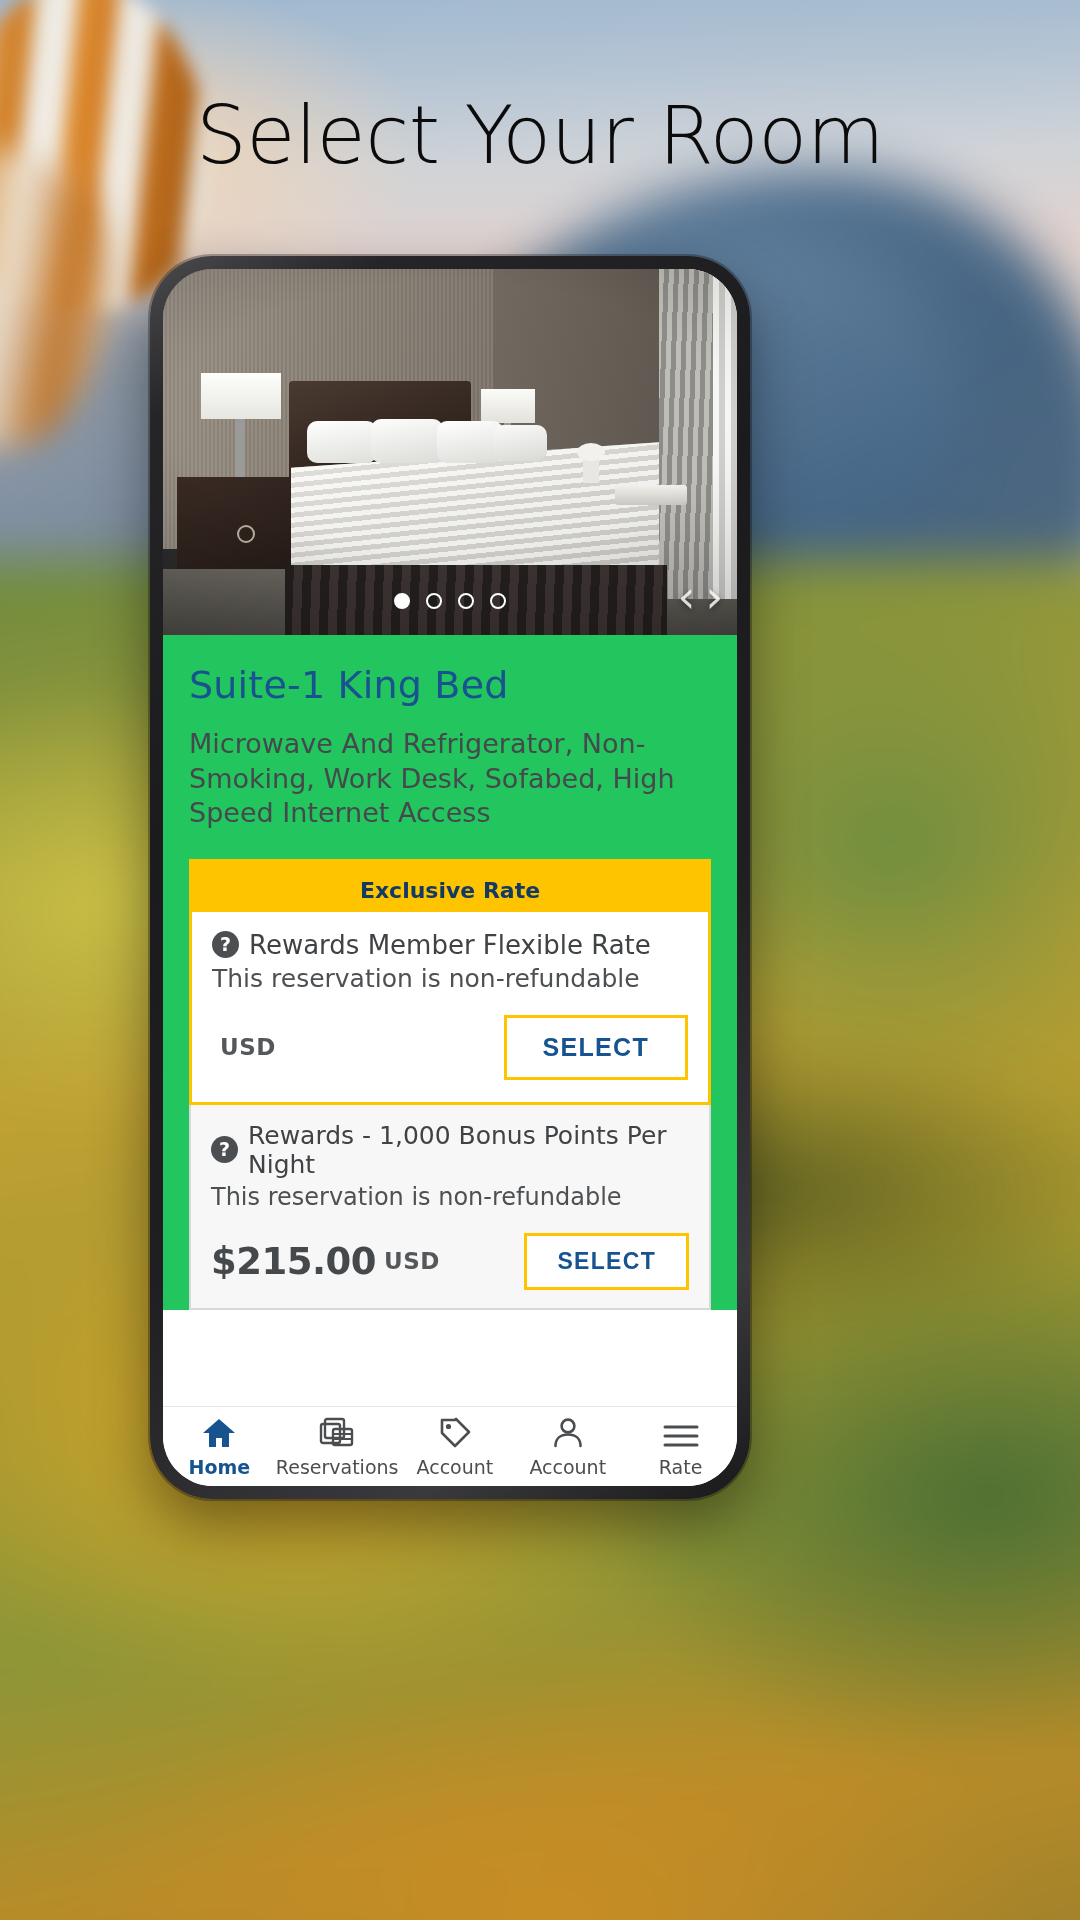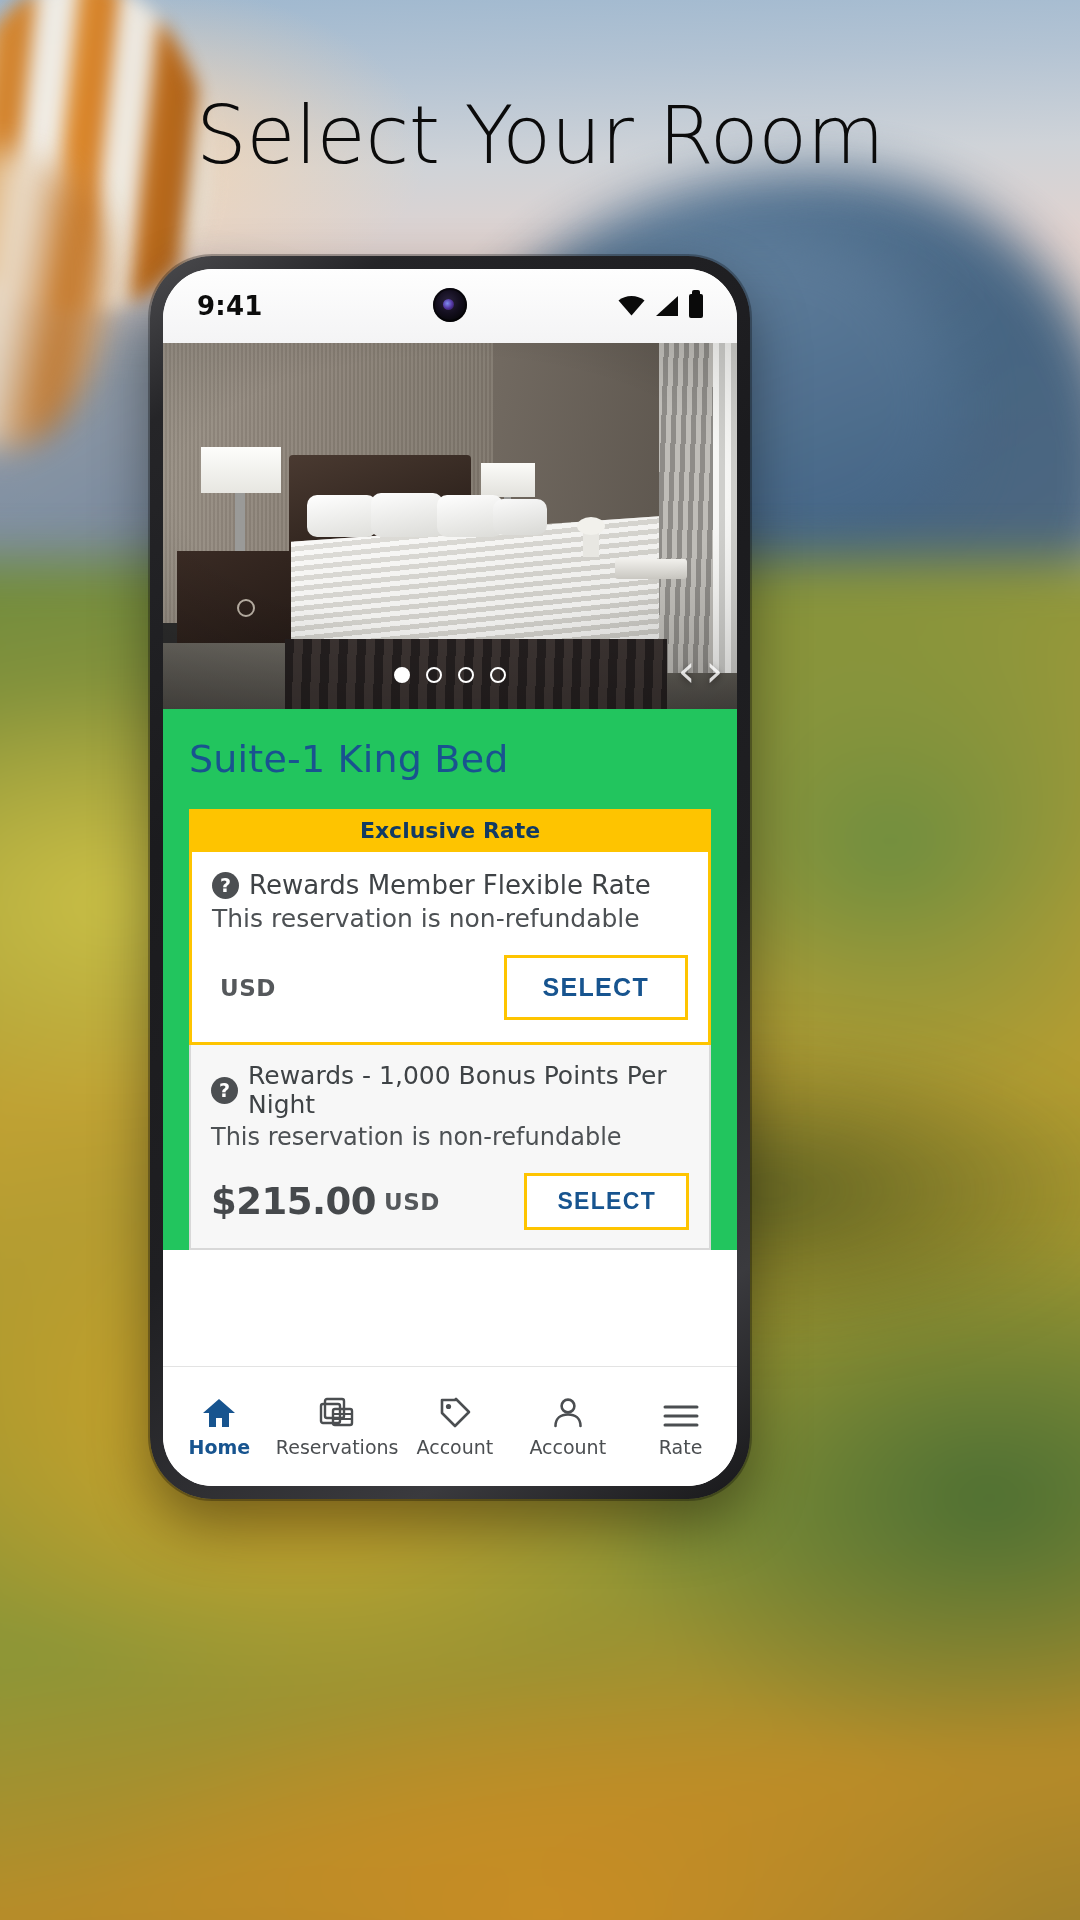"9:41" div { html: <div> <div>9:41</div> <div> <i></i> </div> <div> <svg> <path></path> </svg> <svg> <path></path> </svg> <div></div> </div> </div> -> none }
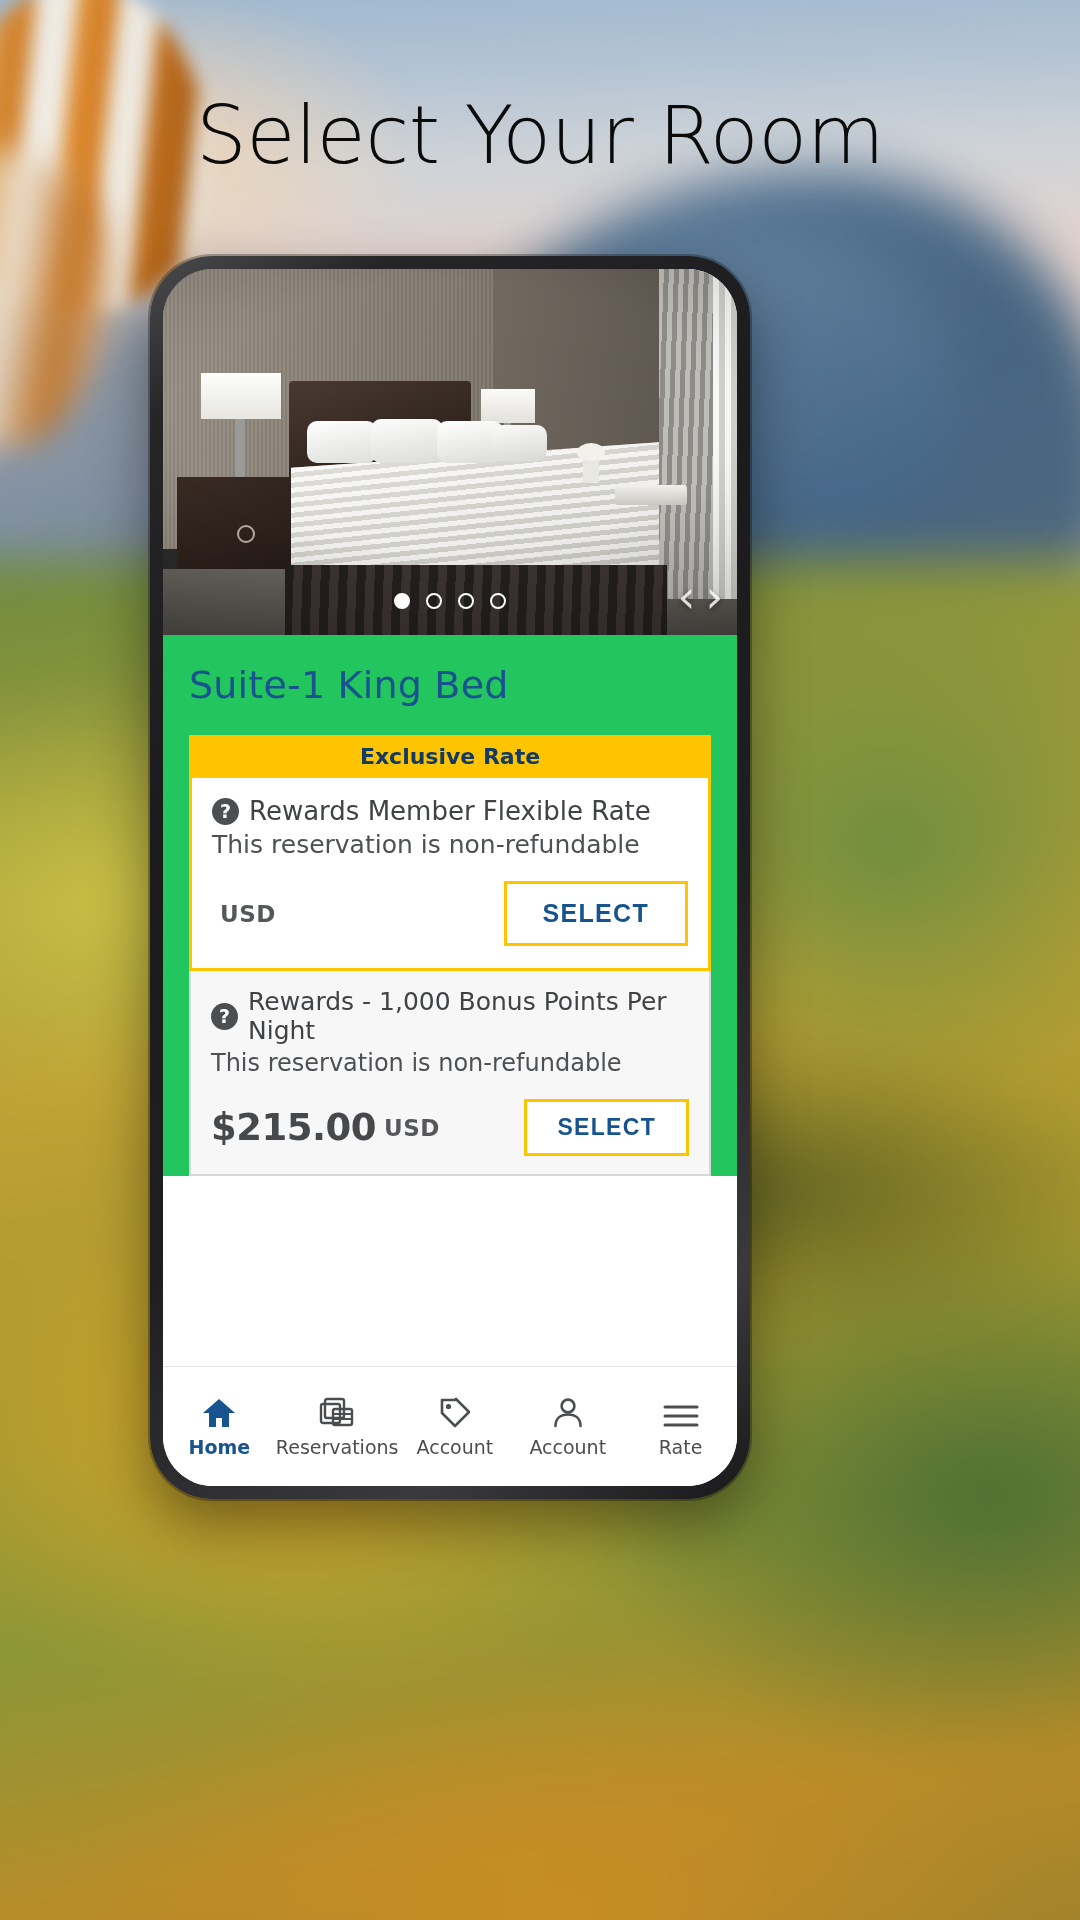"Microwave And Refrigerator, Non-Smoking," div { html: none -> <div>Microwave And Refrigerator, Non-Smoking, Work Desk, Sofabed, High Speed Internet Access</div> }
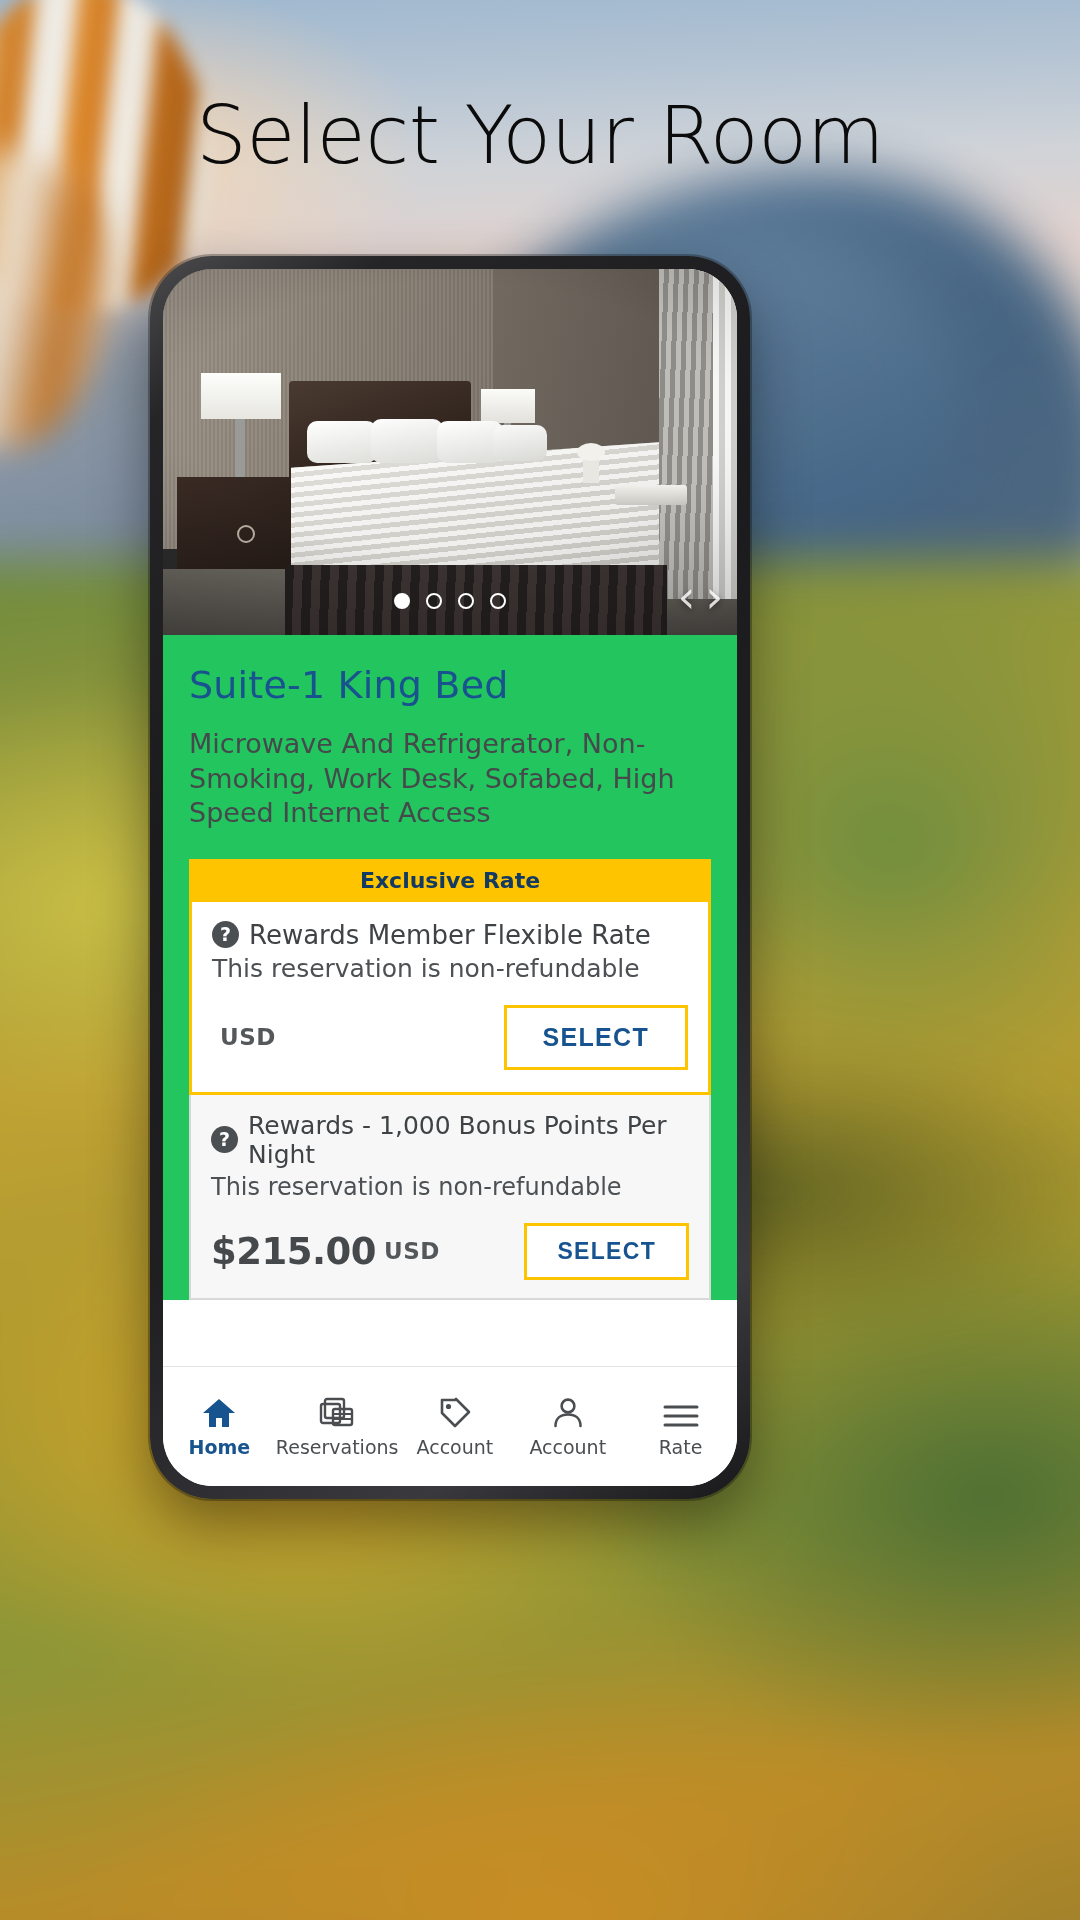"Exclusive Rate" #exclusive-banner { padding: 9px 0 9px -> 19px 0 9px }
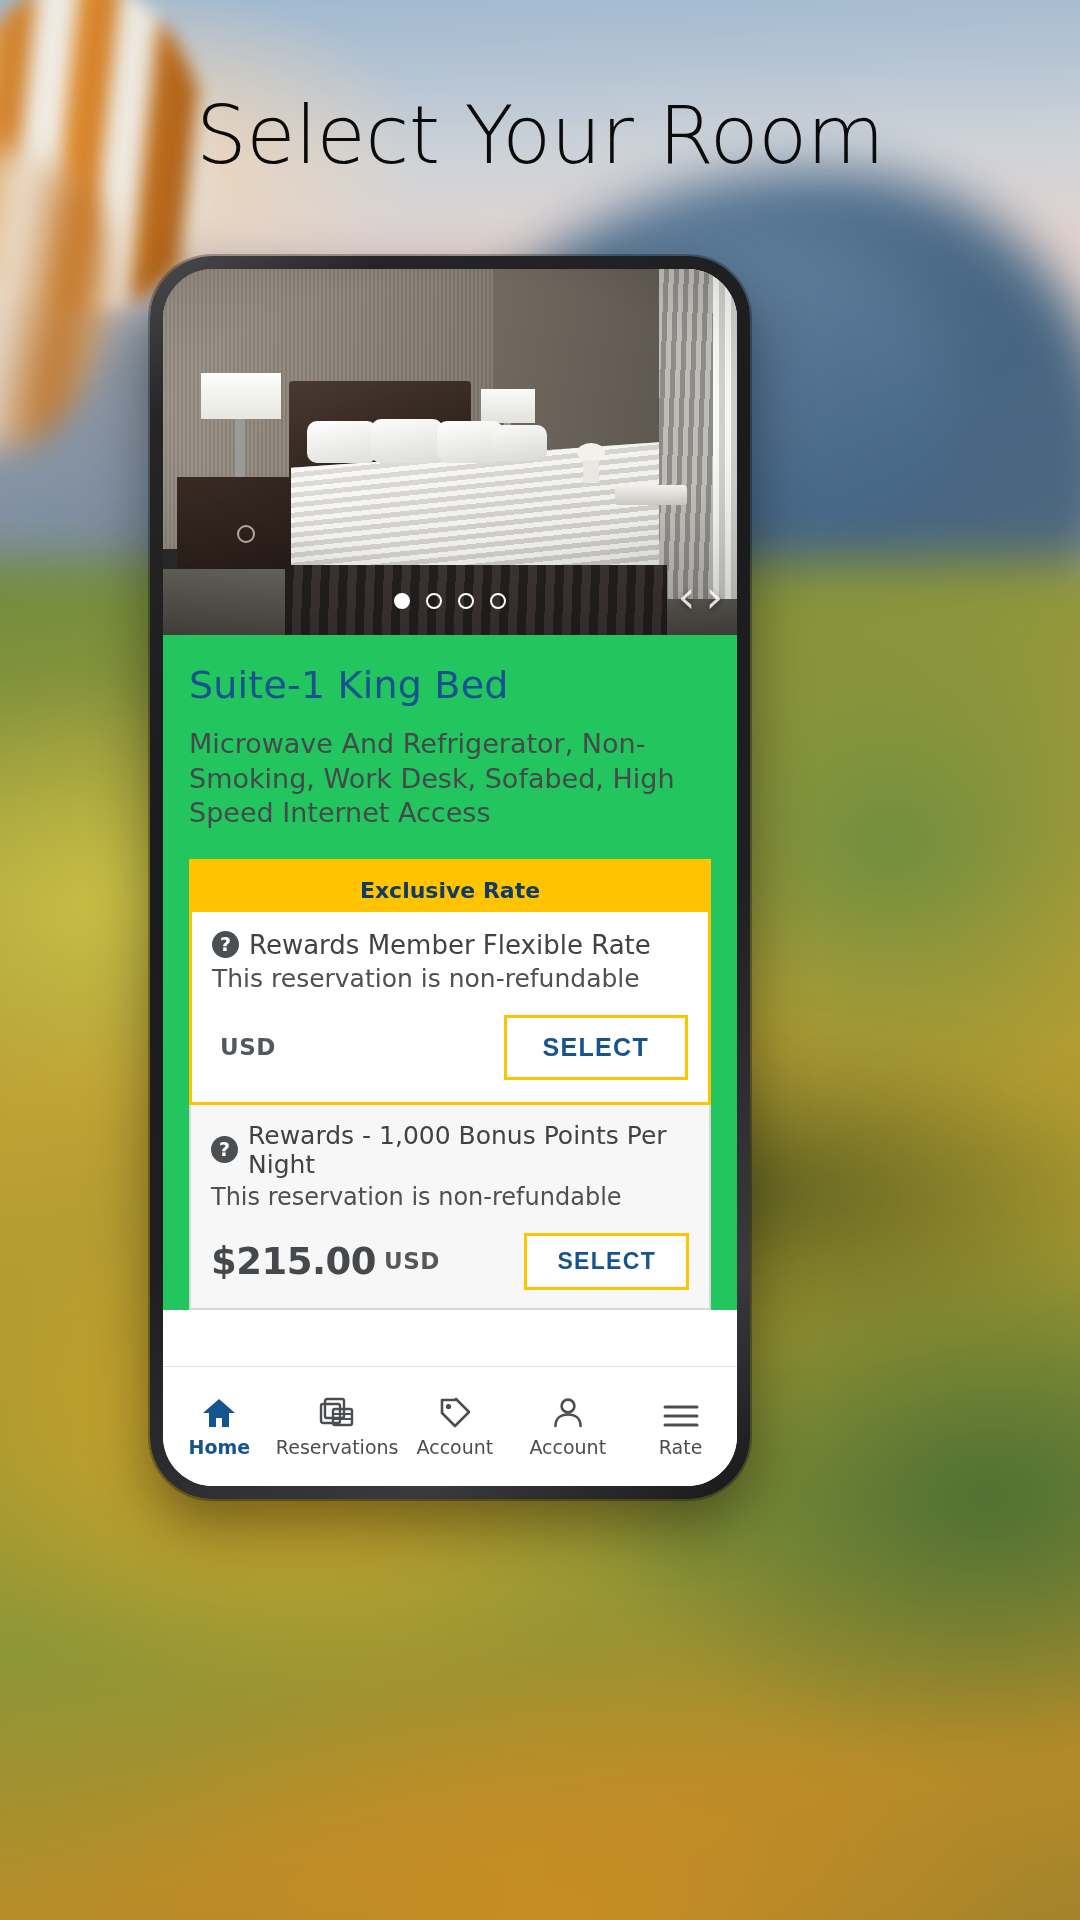"Home" #bottomnav { height: 120px -> 80px }
